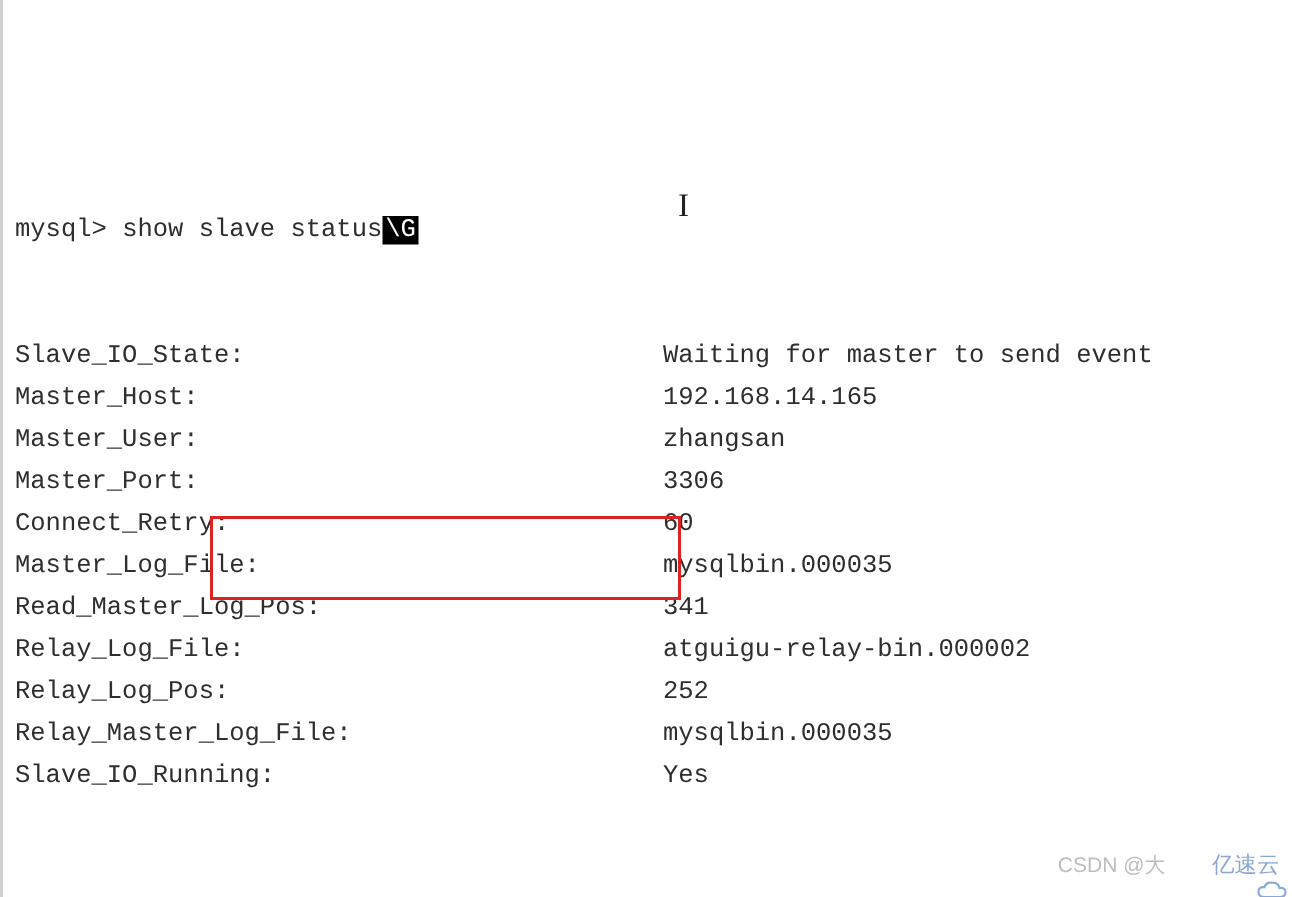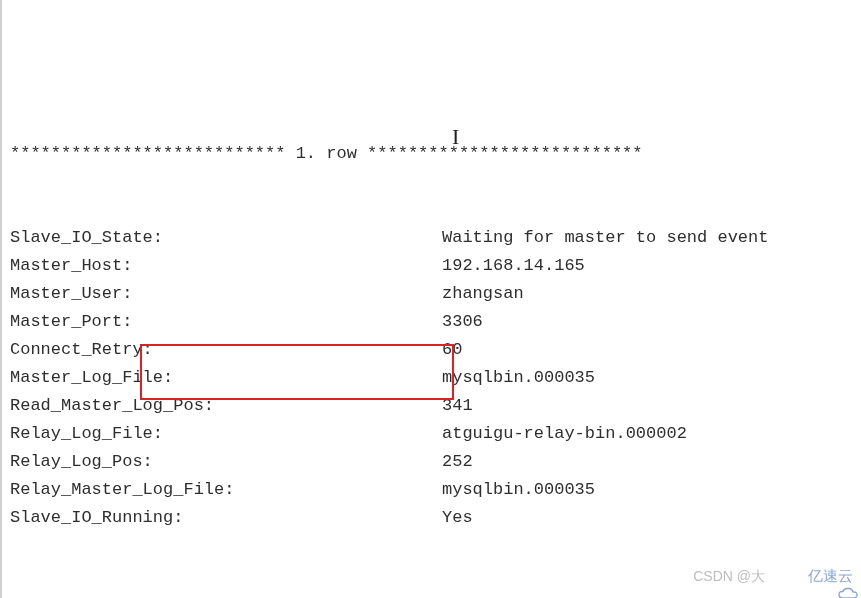"mysql> show slave status\G" span.prompt-line { html: none -> <span><span>mysql&gt;</span> <span>show slave status</span><span>\G</span></span> }
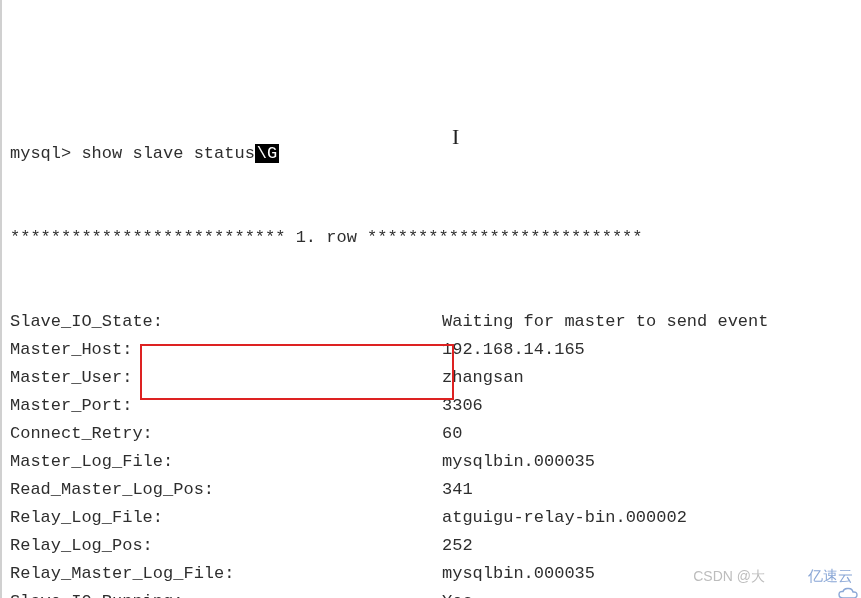"*************************** 1. row" span.row-header { html: <span><span>***************************</span><span> 1. row </span><span>***************************</span></span> -> none }
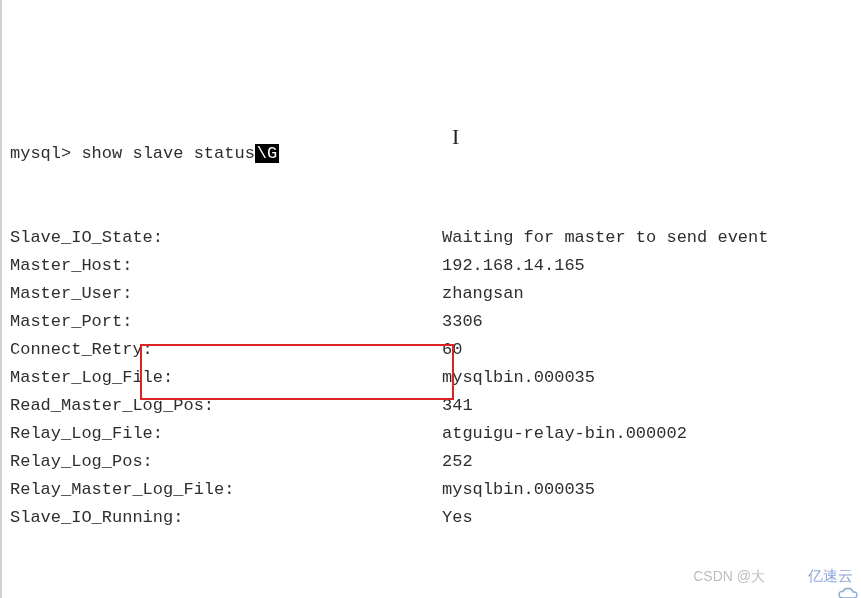"CSDN @大" .watermark-right { gap: 18px -> 6px }
